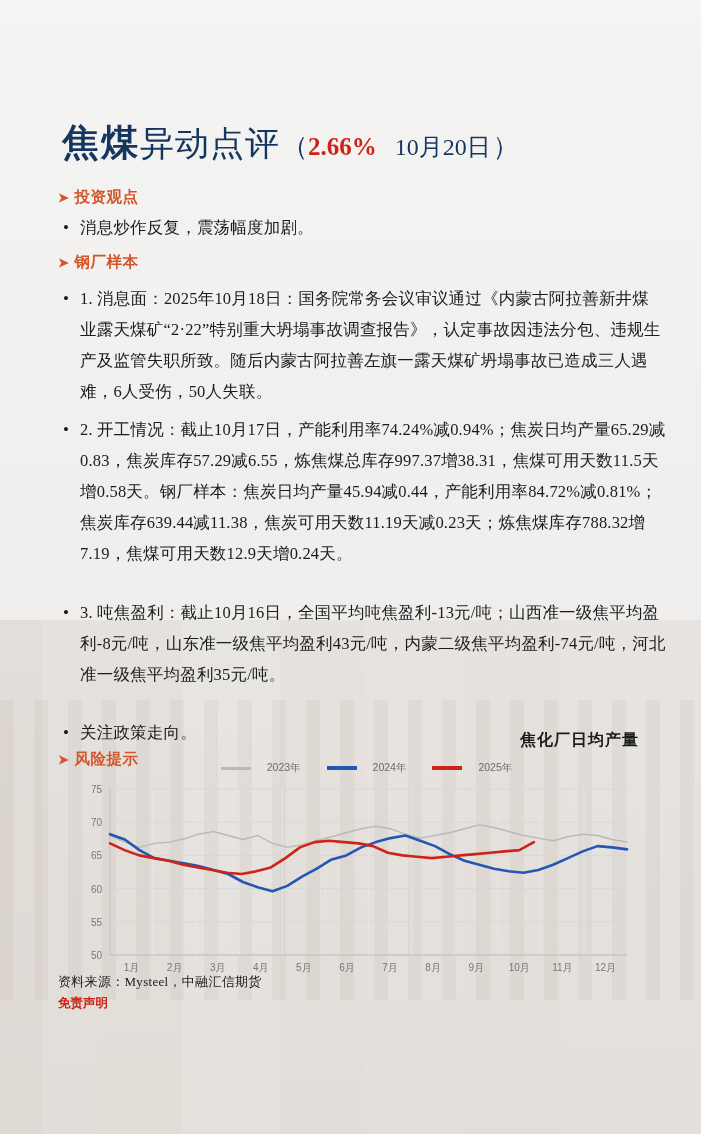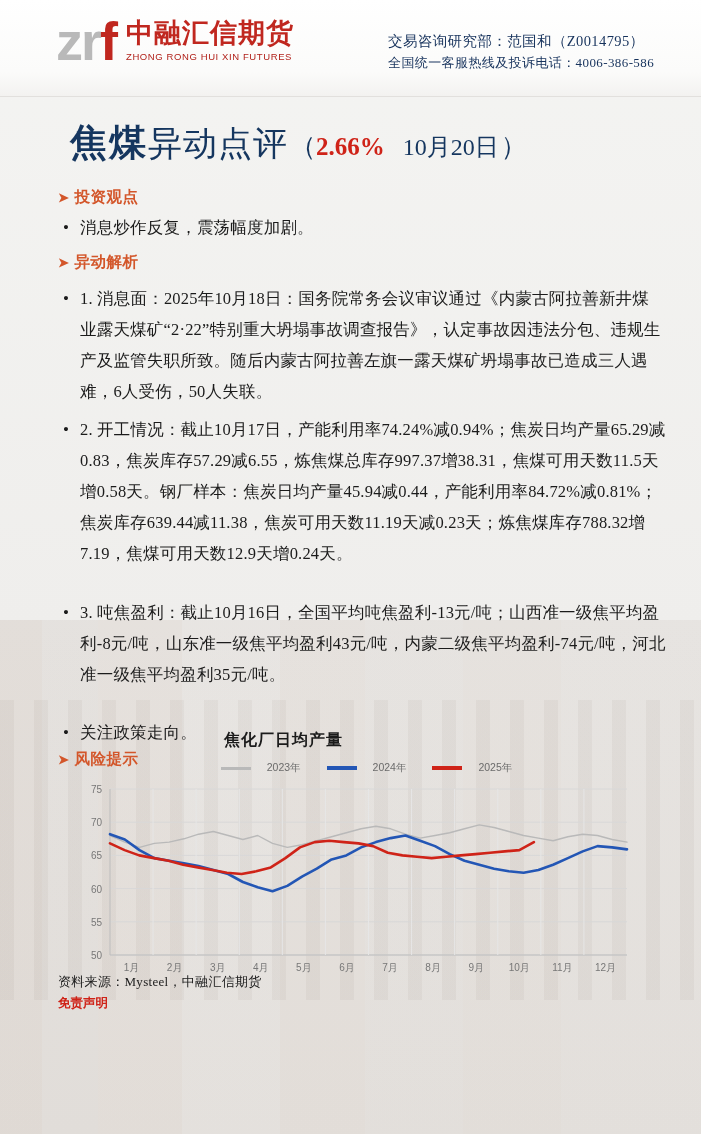"zrf" div.header { html: <div> <div> <div>zr<span>f</span></div> <div> <div>中融汇信期货</div> <div>ZHONG RONG HUI XIN FUTURES</div> </div> </div> <div> <div>交易咨询研究部：范国和（Z0014795）</div> <div>全国统一客服热线及投诉电话：4006-386-586</div> </div> </div> -> none }
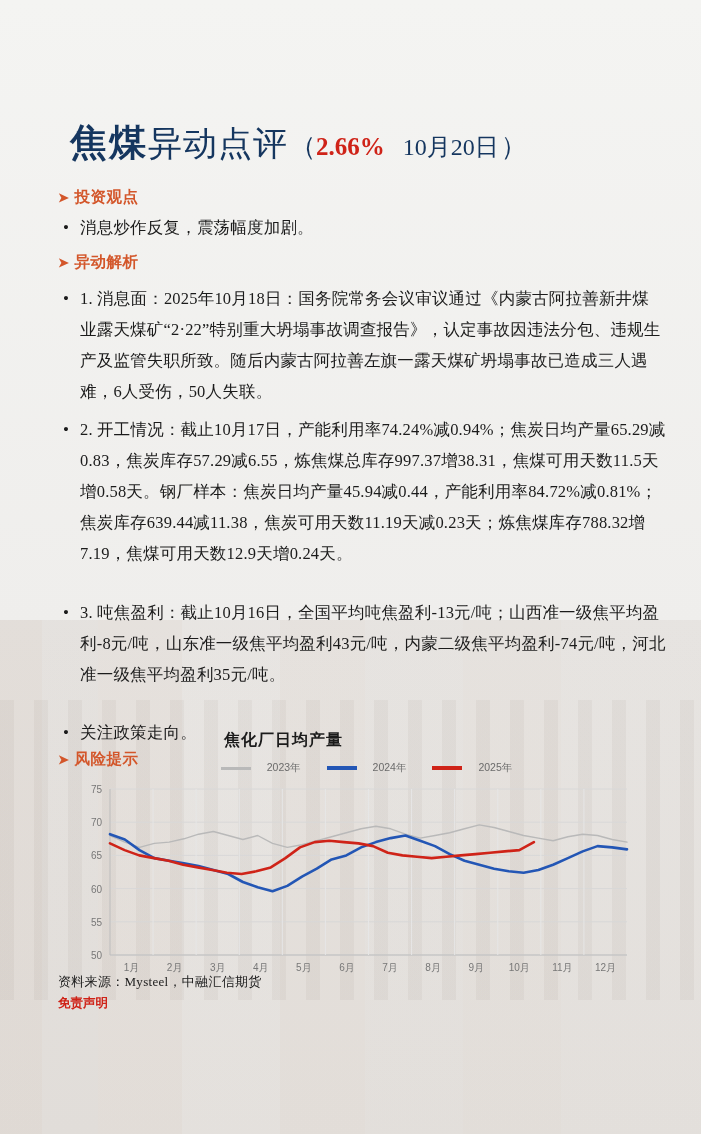"焦煤" .title-row { left: 70px -> 62px }
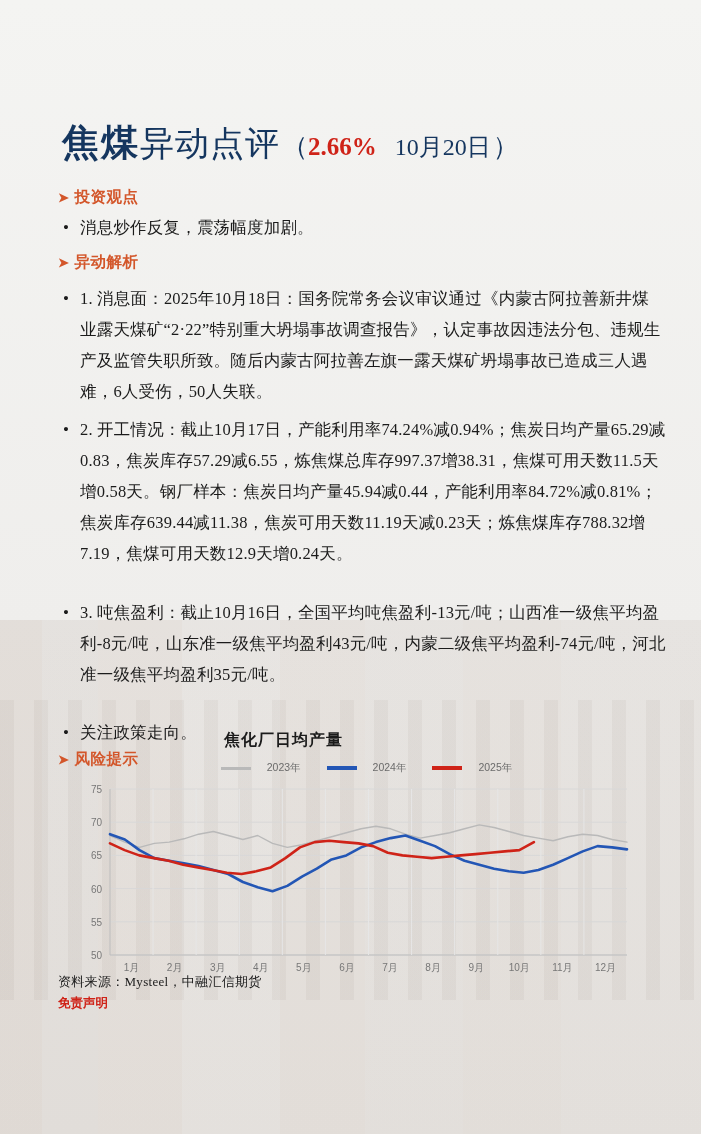"异动解析" span { text: 异动解析 -> 钢厂样本 }
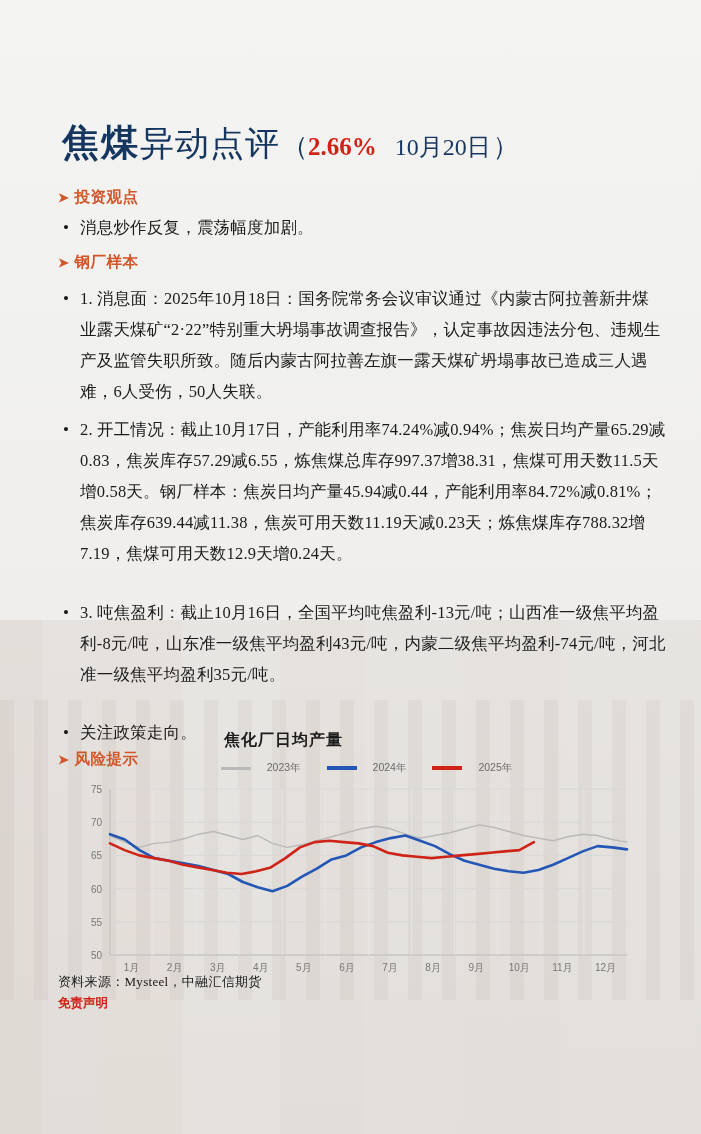"焦化厂日均产量" .chart-title { text-align: left -> right }
